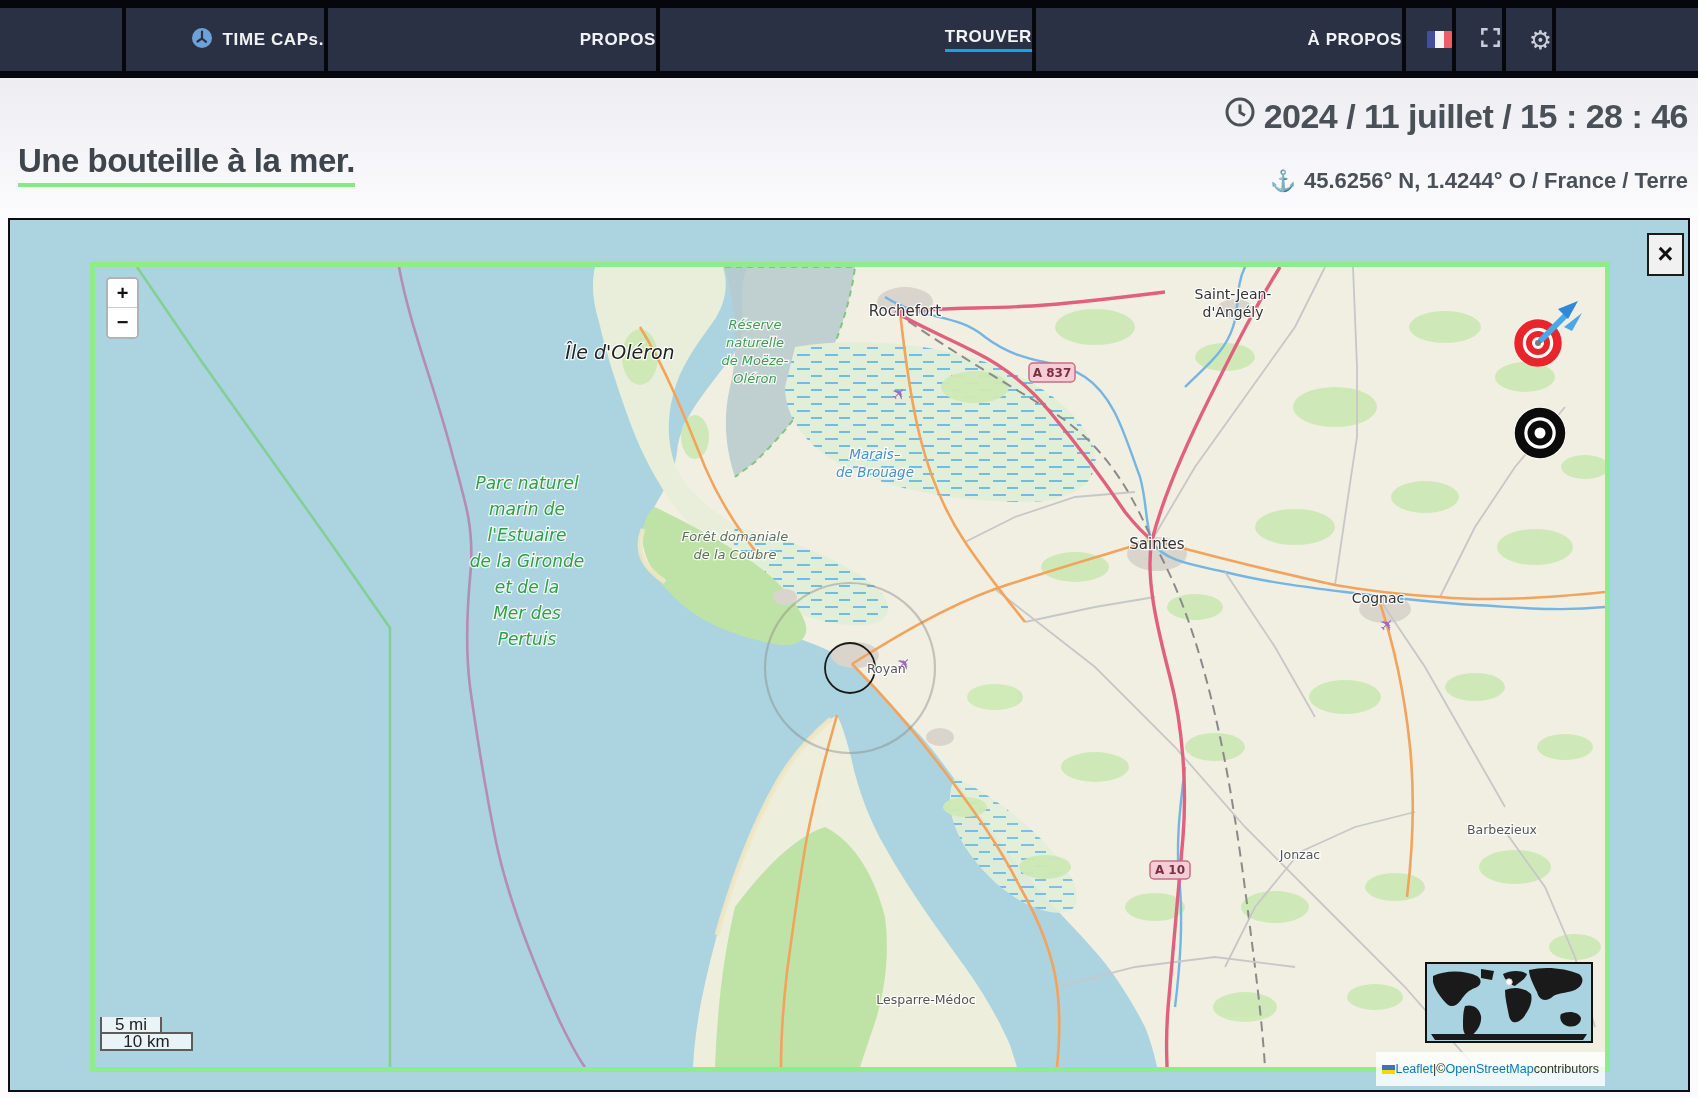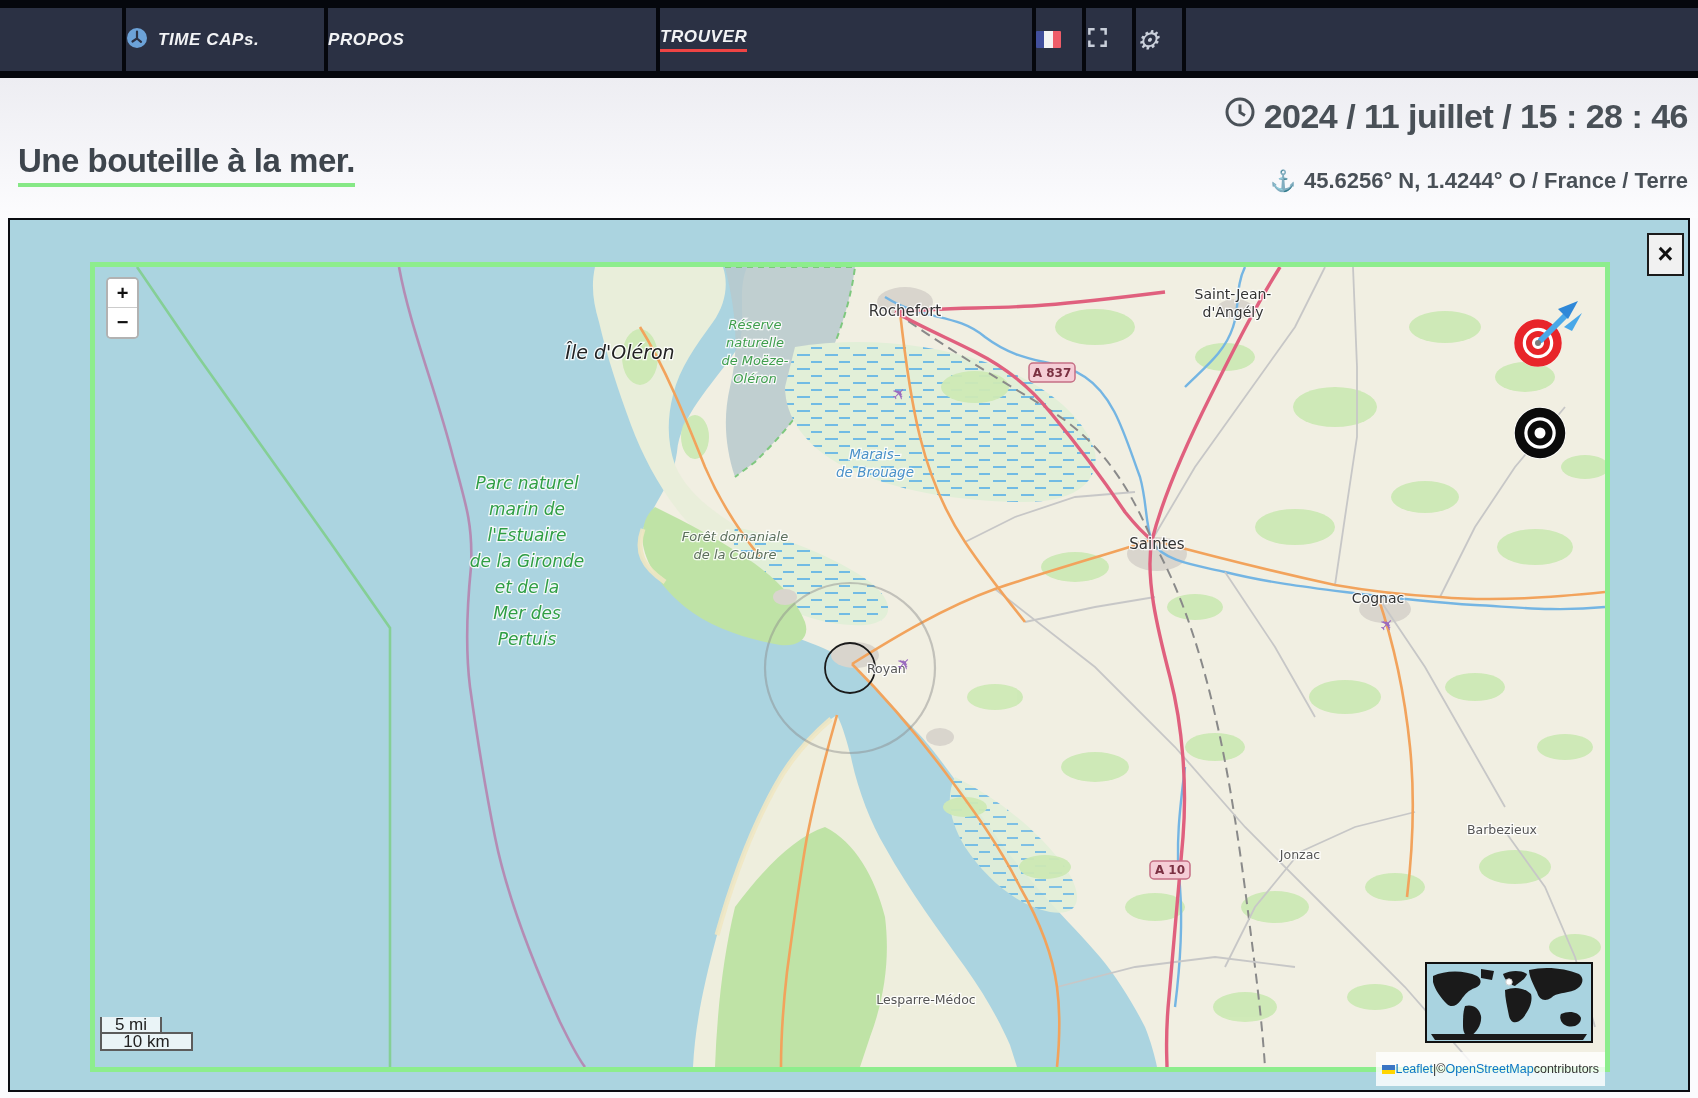"TIME CAPs." .nav-cell { font-style: italic -> none; justify-content: flex-start -> flex-end }
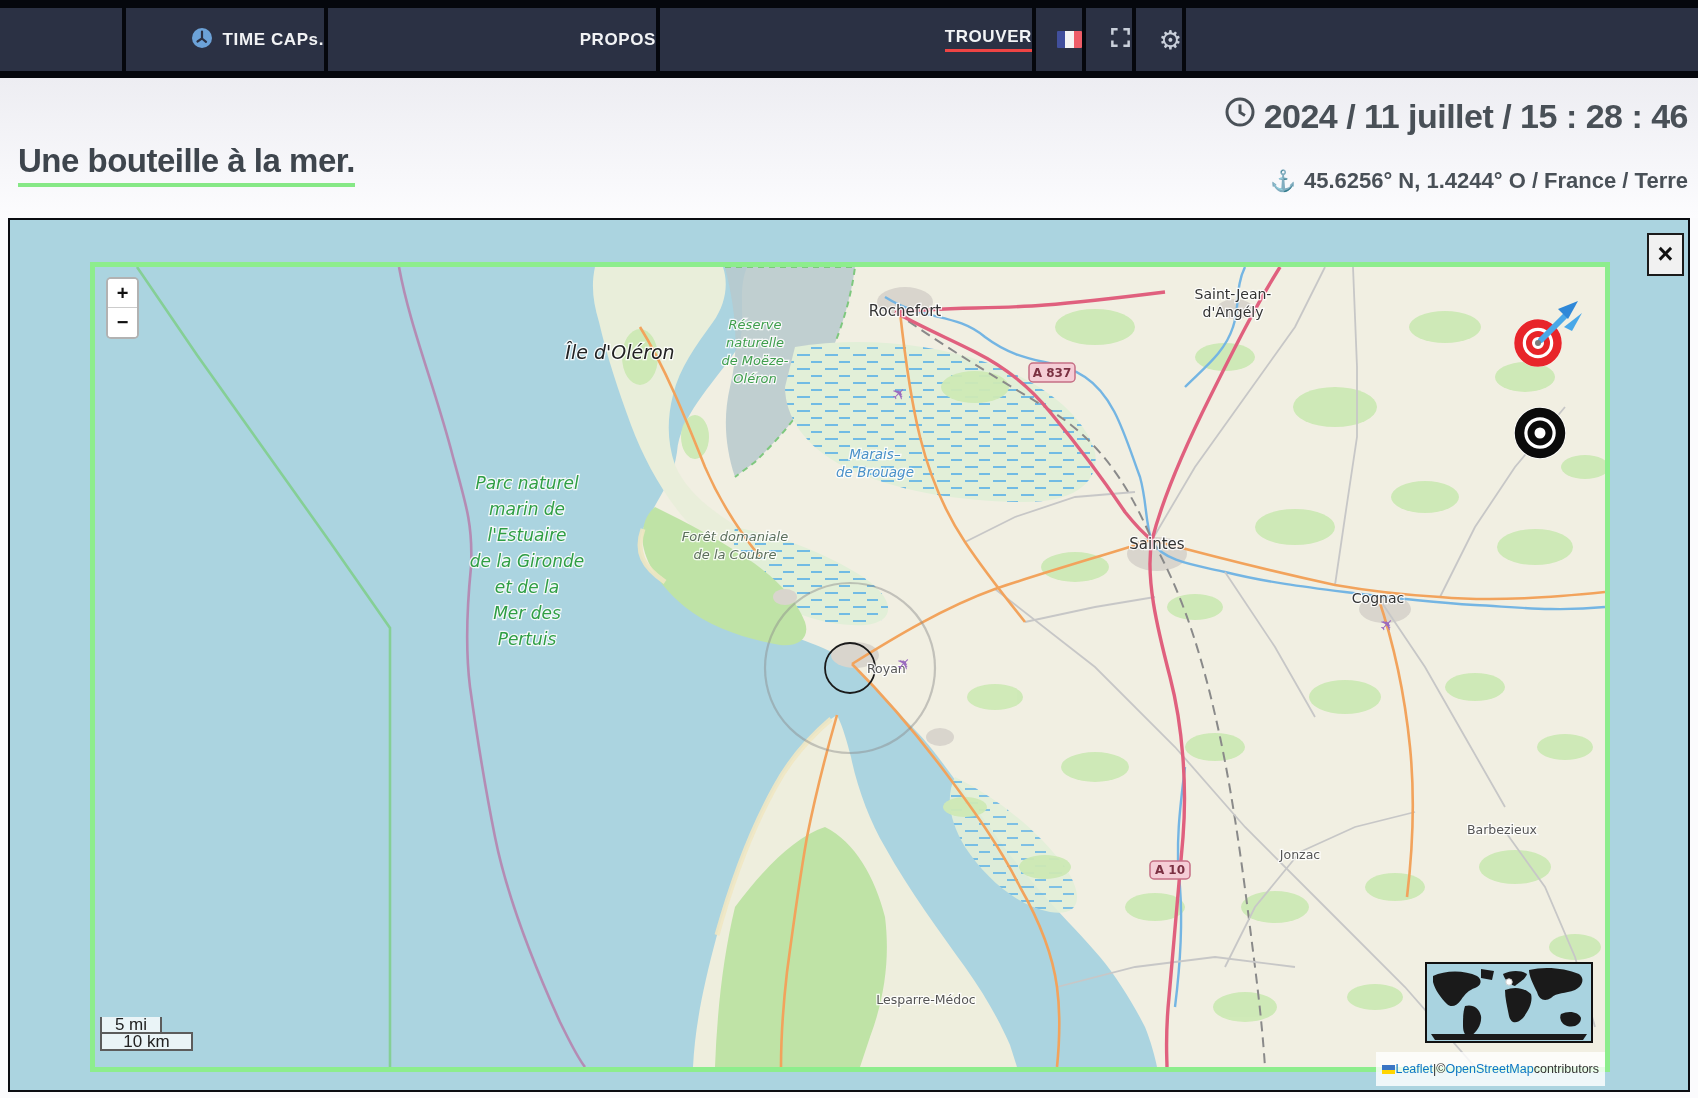"TROUVER" .nav-cell.active .lbl { border-bottom: 3px solid #ef4444 -> 3px solid #0ea5e9 }
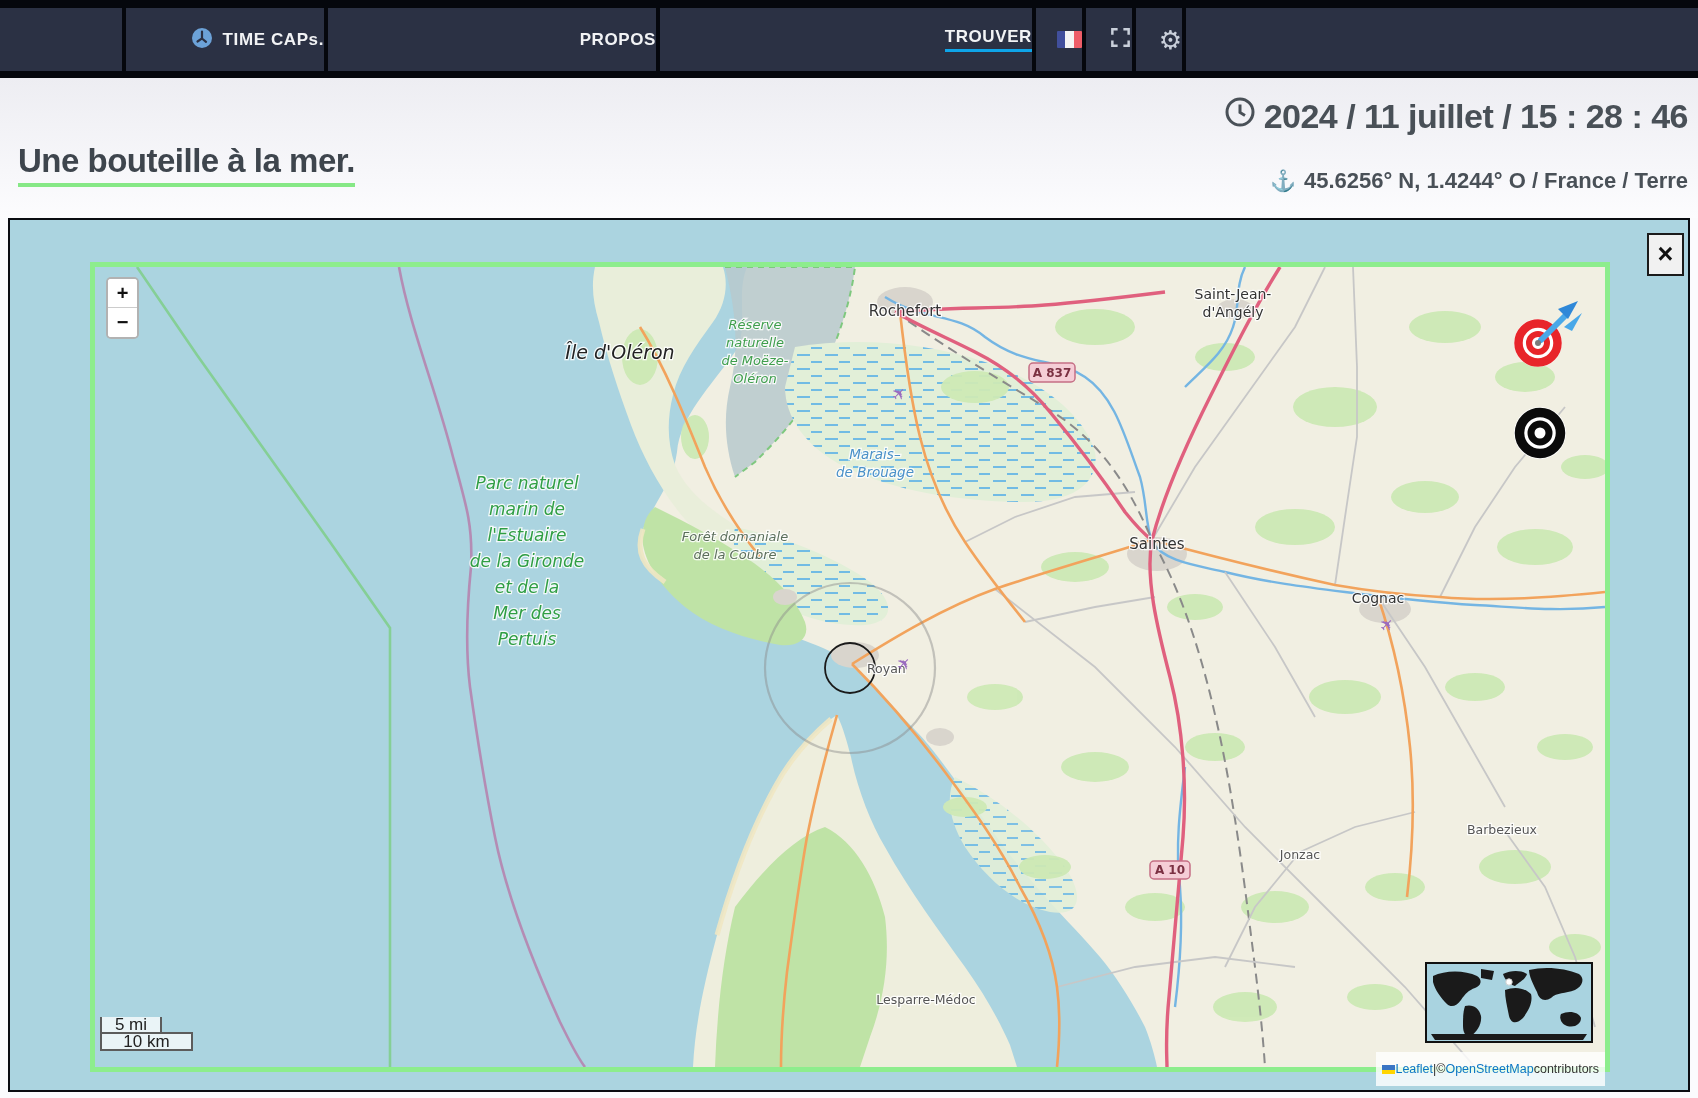"À PROPOS" div.nav-cell { html: none -> <div> <span>À PROPOS</span> </div> }
